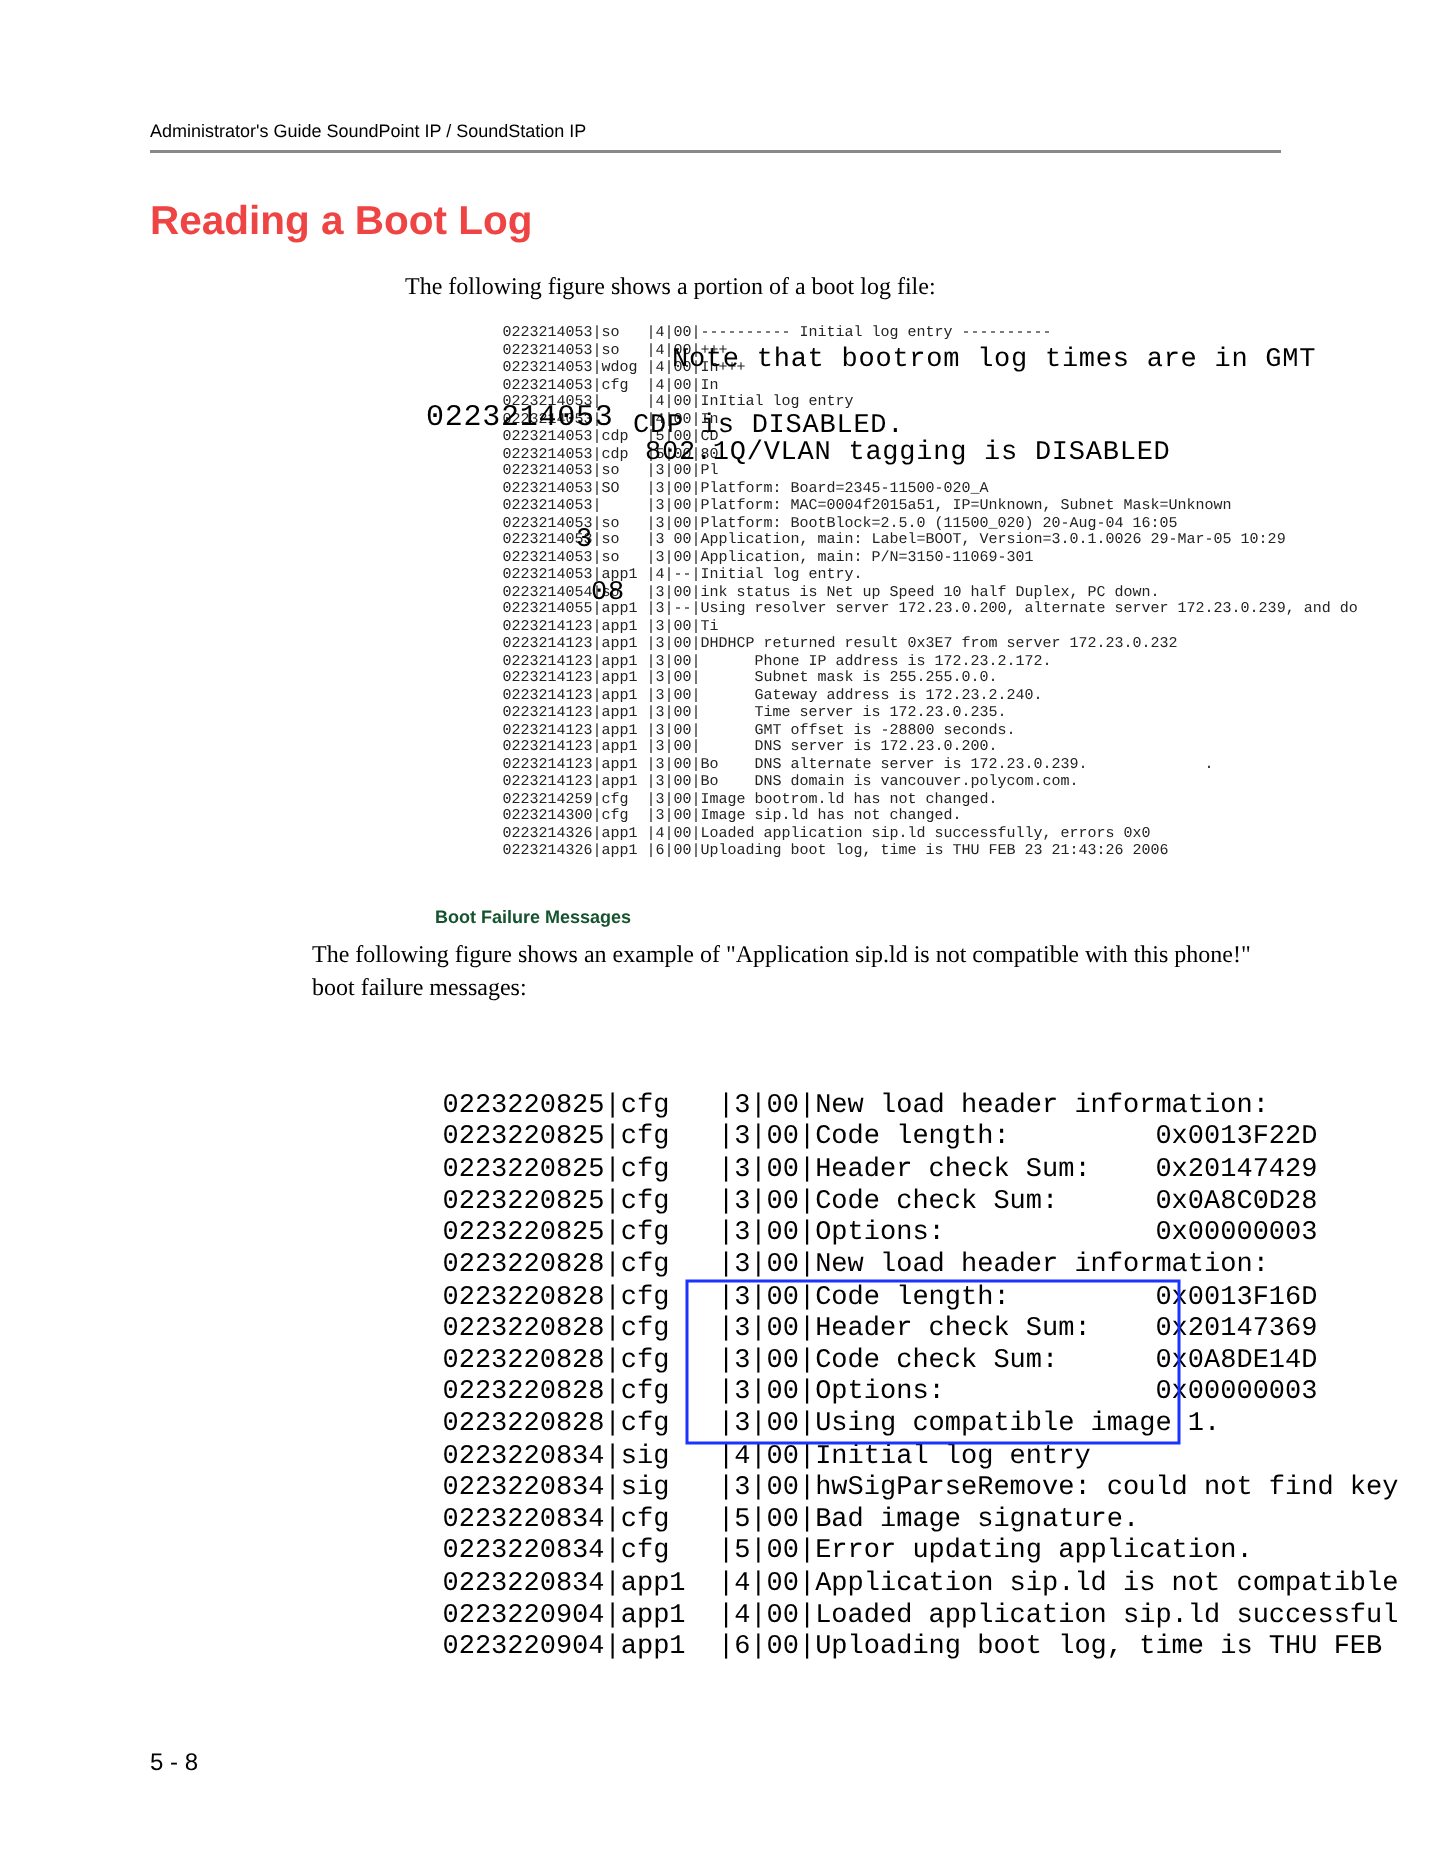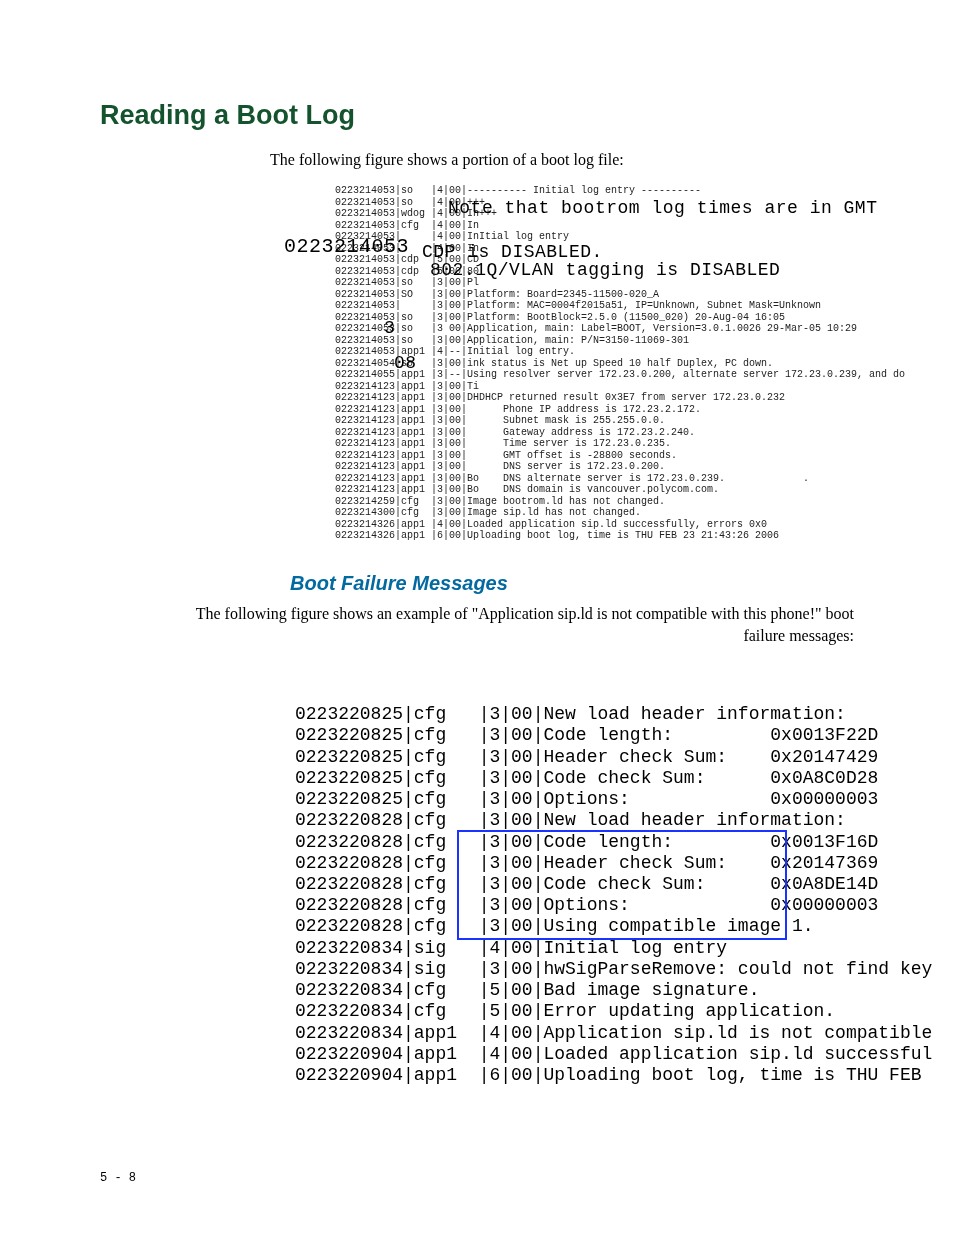"Administrator's Guide SoundPoint IP /" div.header-line { html: none -> <div>Administrator's Guide SoundPoint IP / SoundStation IP</div> }
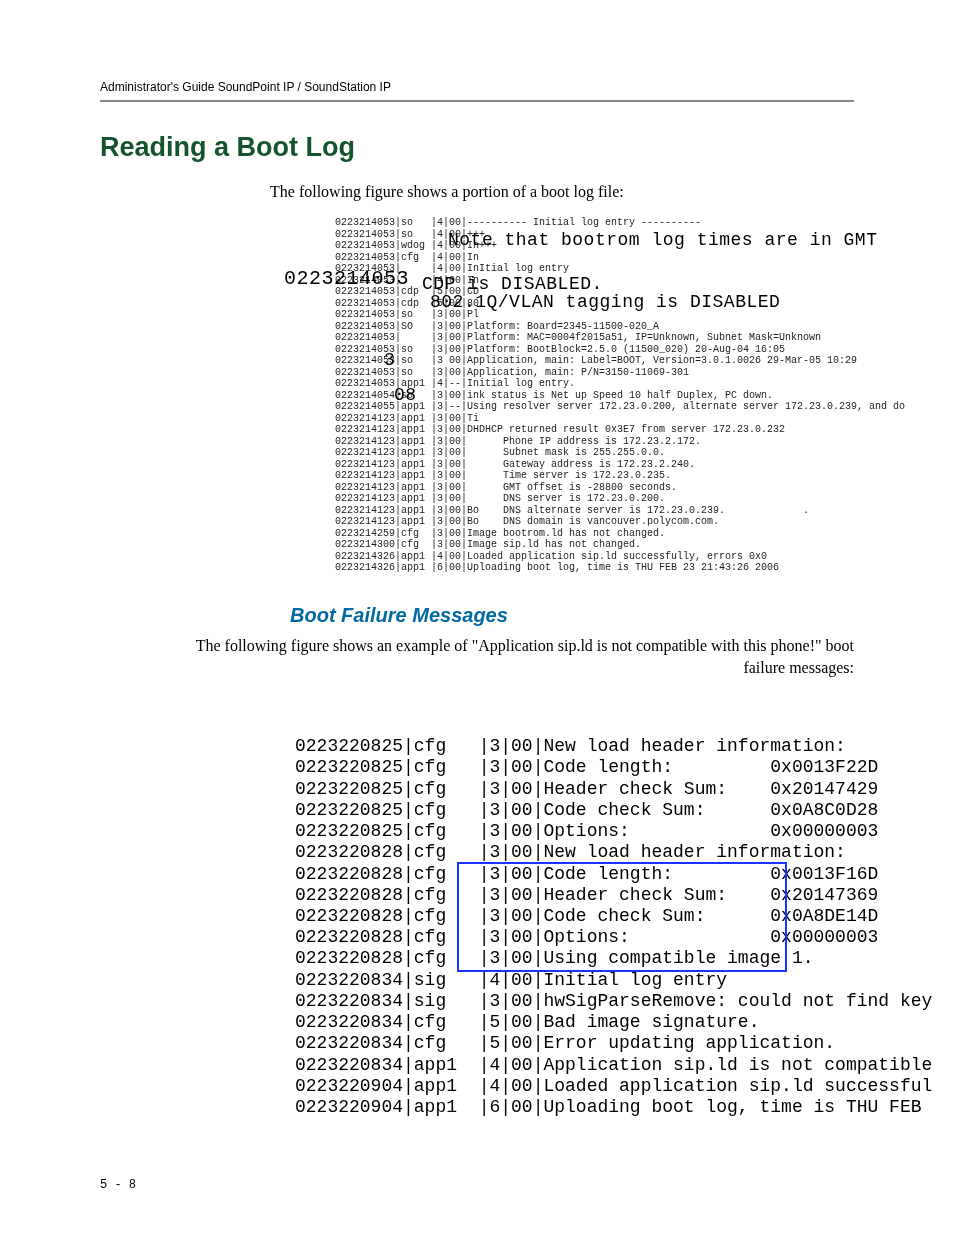"Reading a Boot Log" h1.section-title { color: #14532d -> #ef4444 }
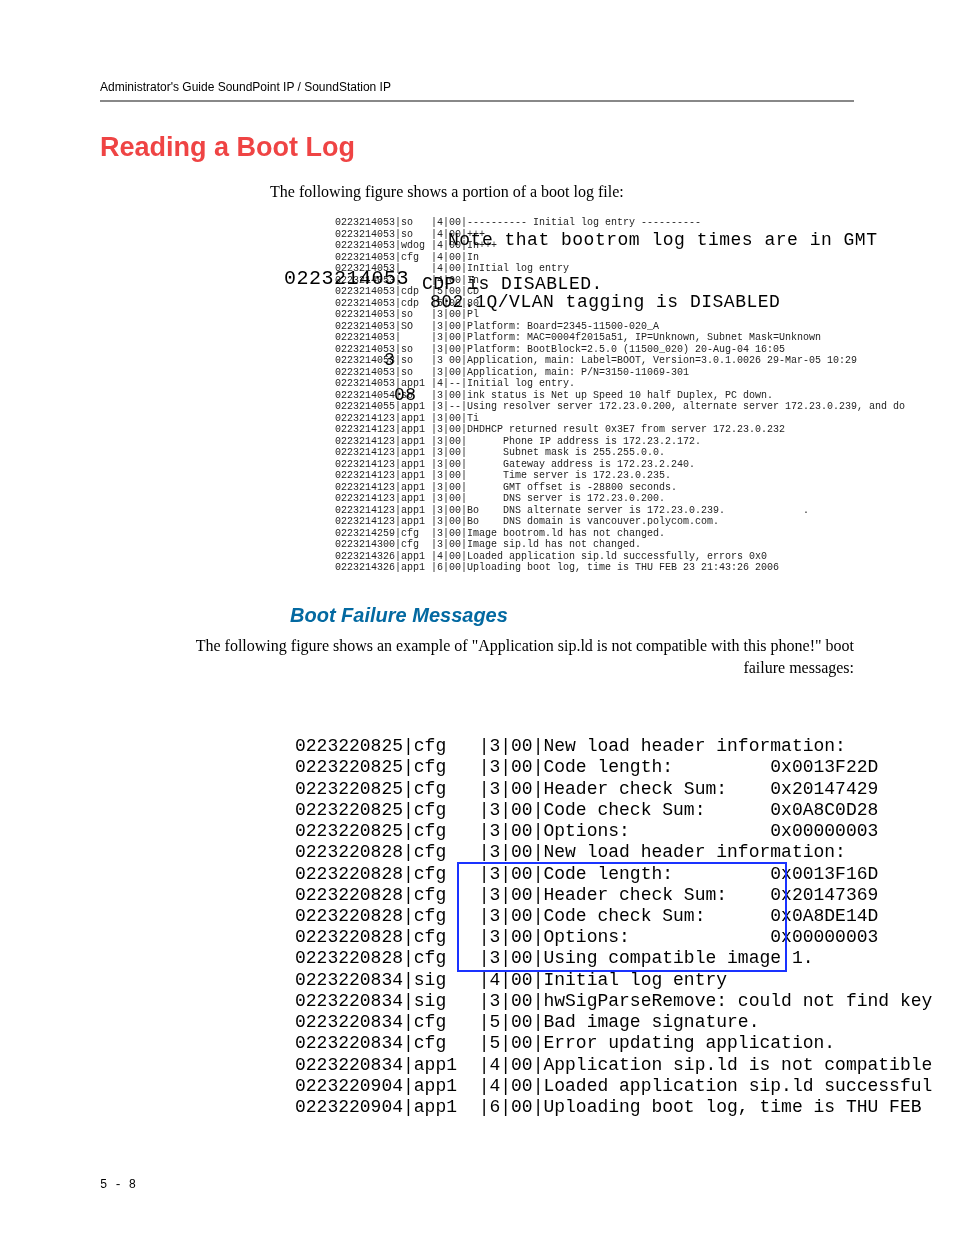"Boot Failure Messages" h3.sub-title { color: #0369a1 -> #14532d; font-size: 20px -> 12px; font-style: italic -> none }
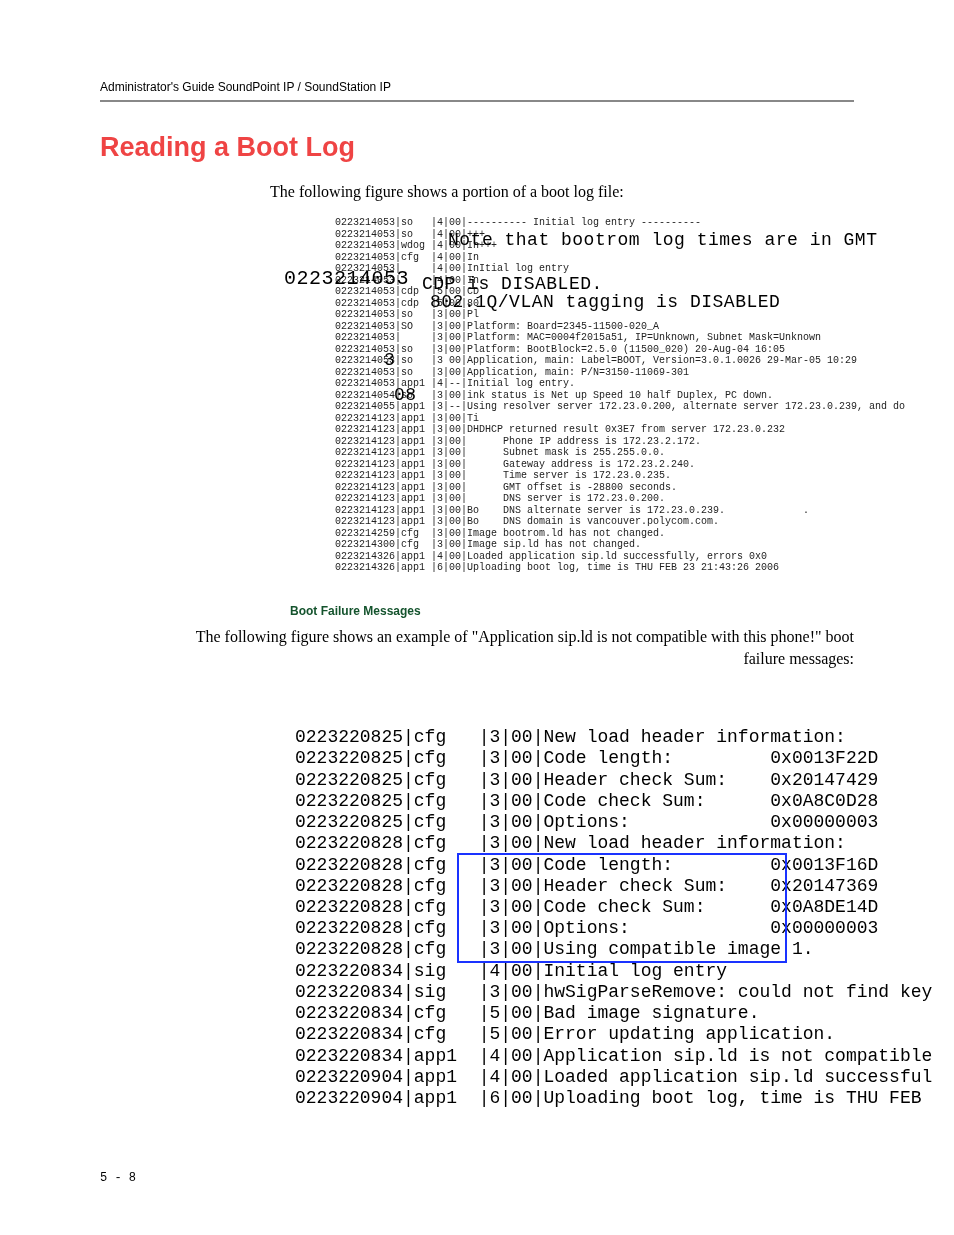"The following figure shows an" p.body-text { margin-left: 78px -> 108px; text-align: right -> none }
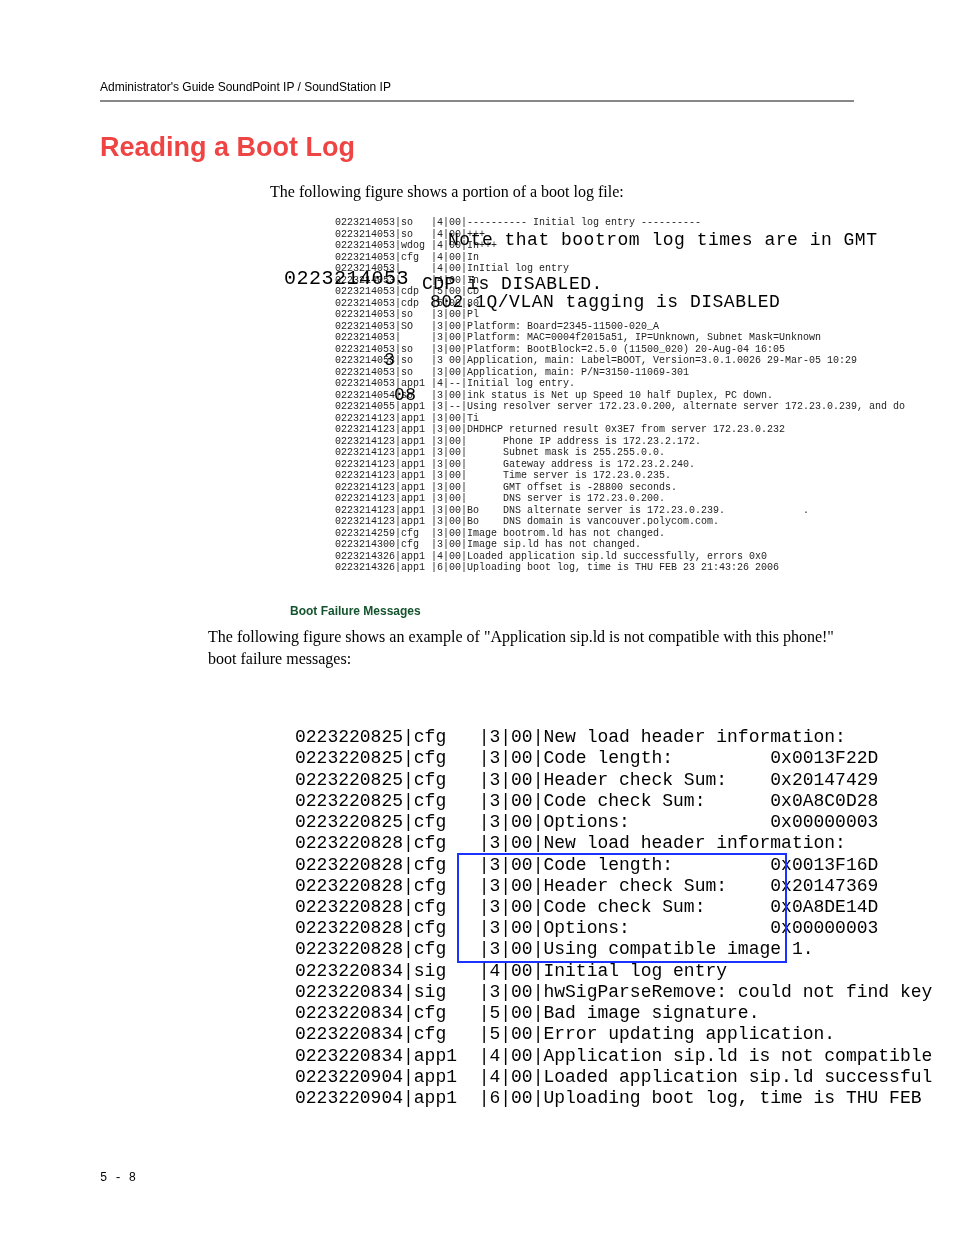"5 - 8" .page-number { font-family: Liberation Mono, monospace -> Liberation Sans, sans-serif; font-size: 12px -> 16px }
